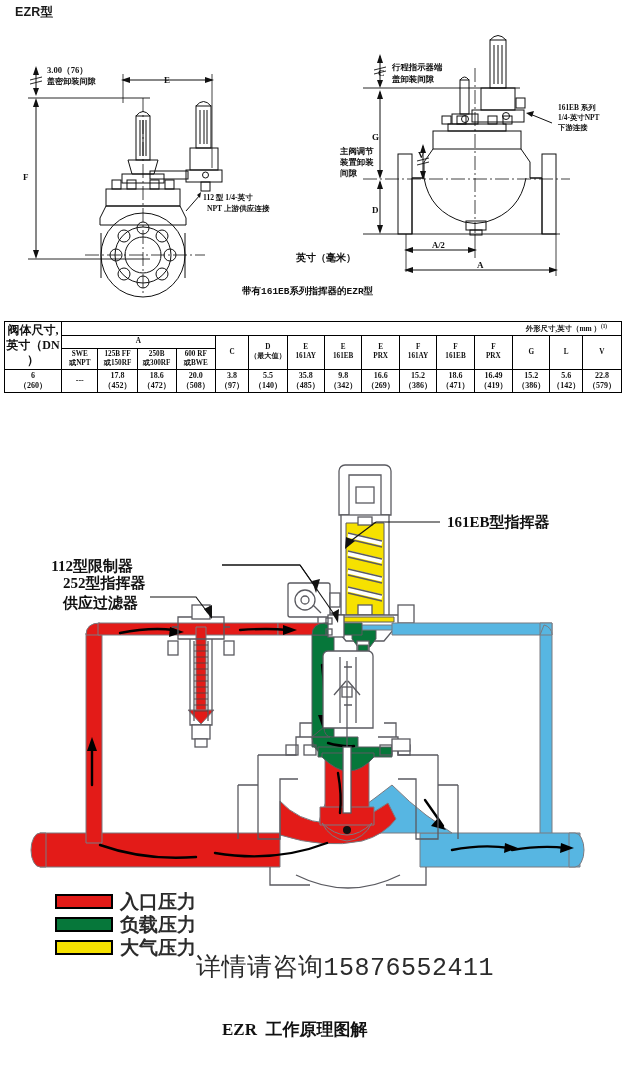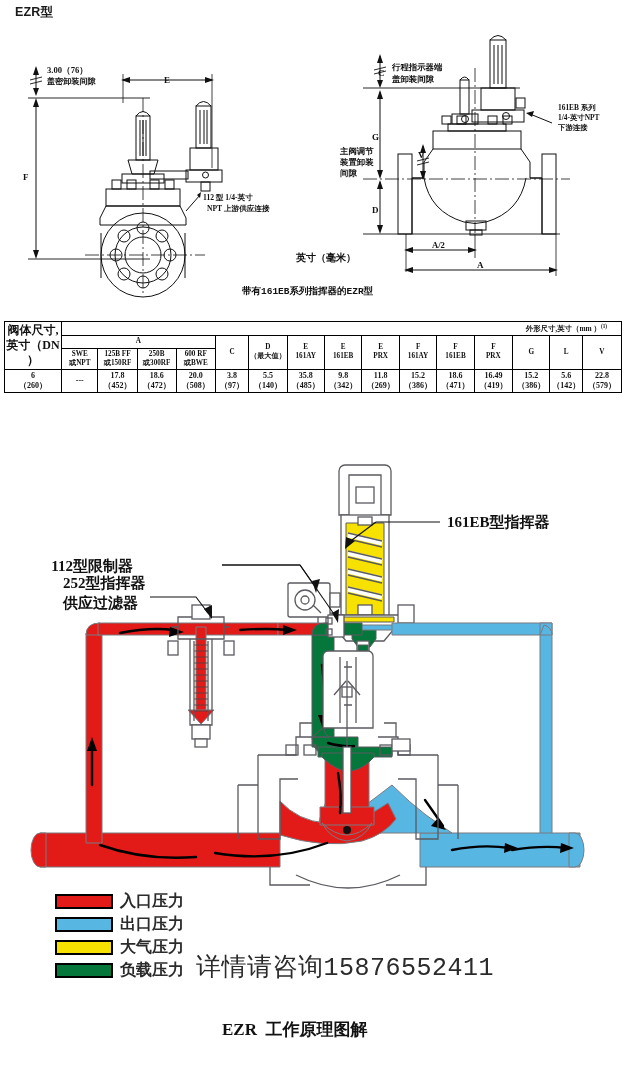"11.8" span { text: 11.8 -> 16.6 }
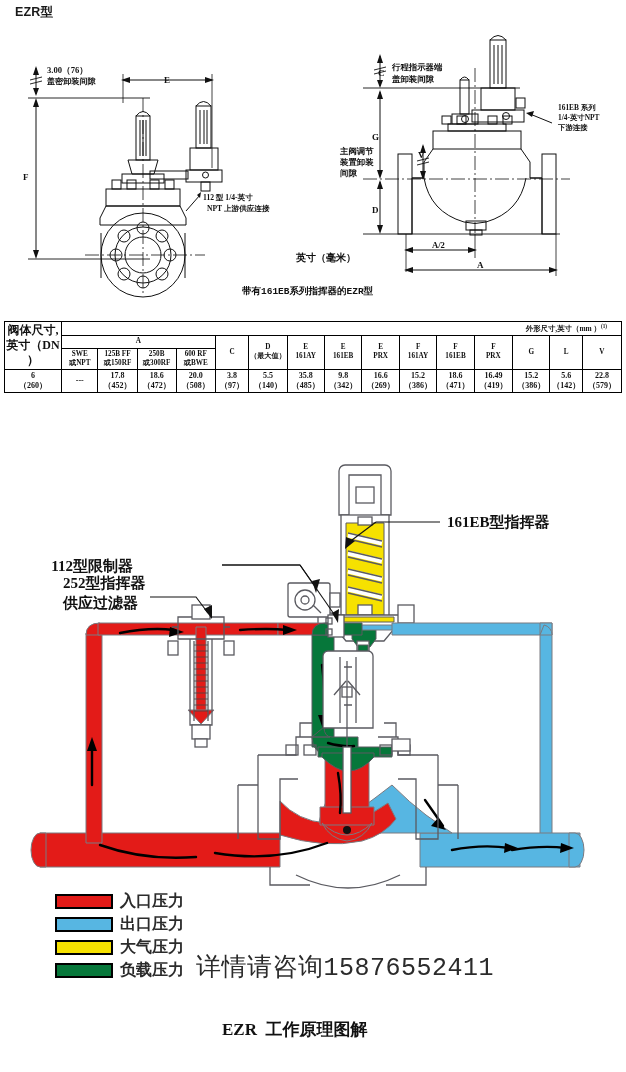"入口压力" .leg-label { font-size: 16px -> 19px }
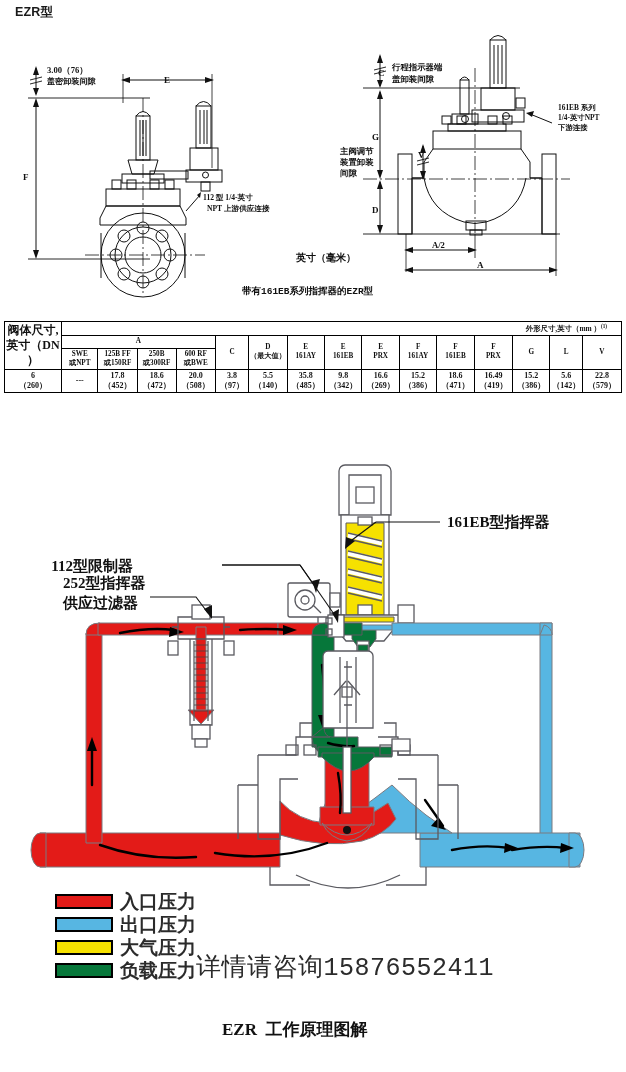"出口压力" div.leg-row { html: <div> <div></div> <div>出口压力</div> </div> -> none }
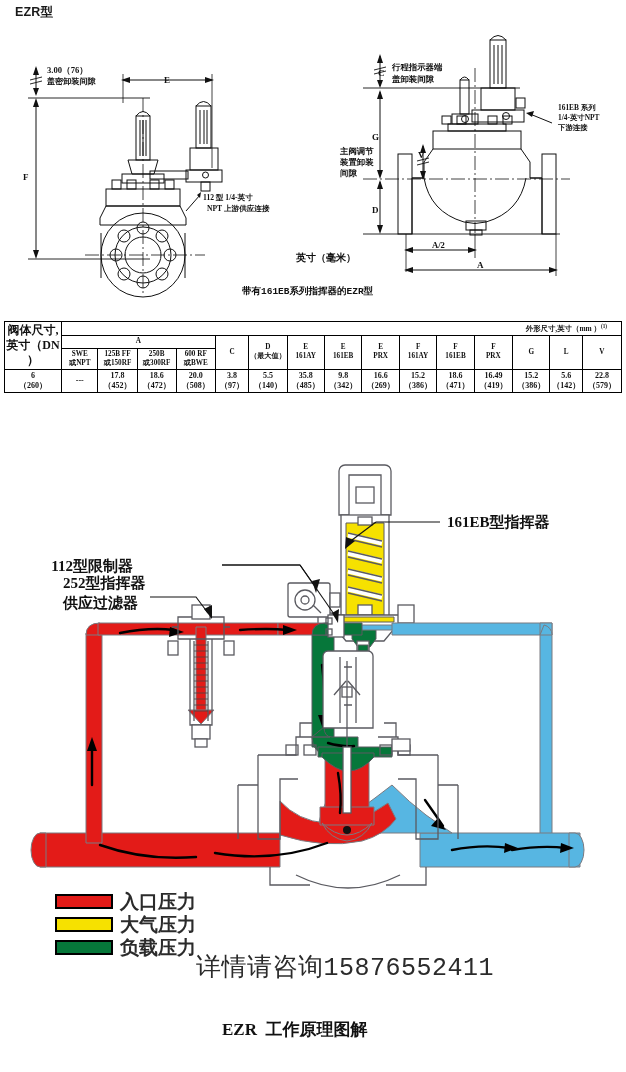"大气压力" div.leg-row { order: before "负载压力" -> after "负载压力" }
